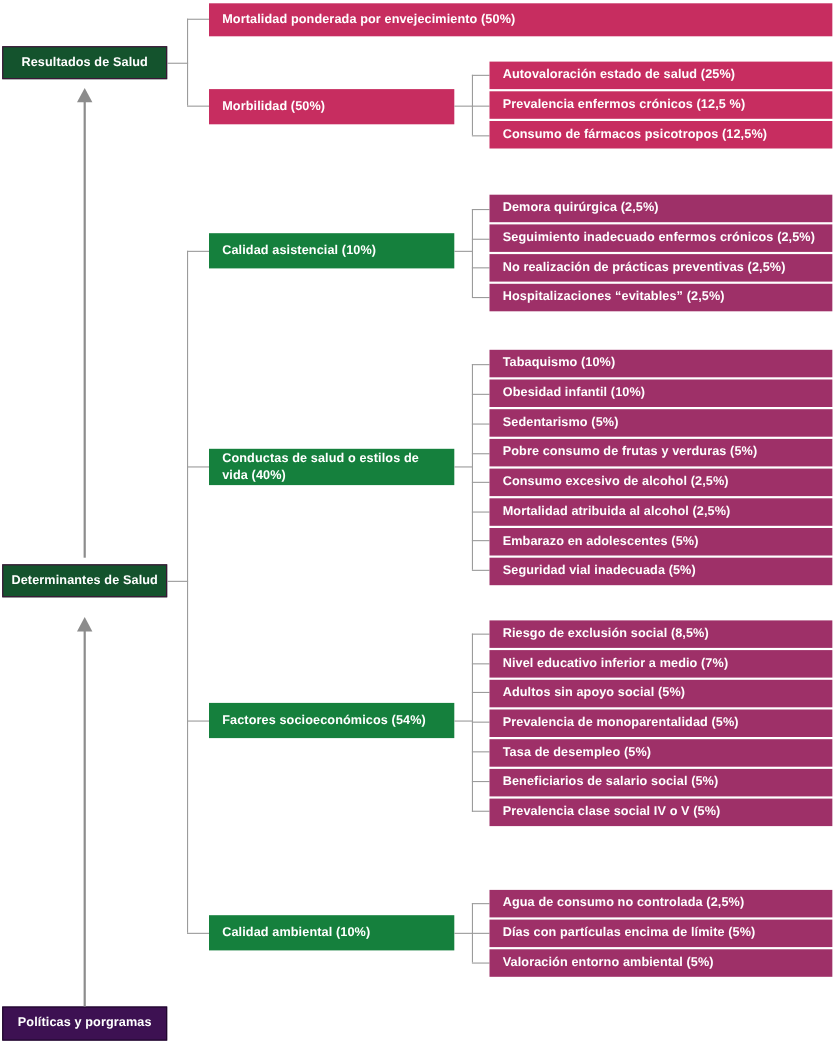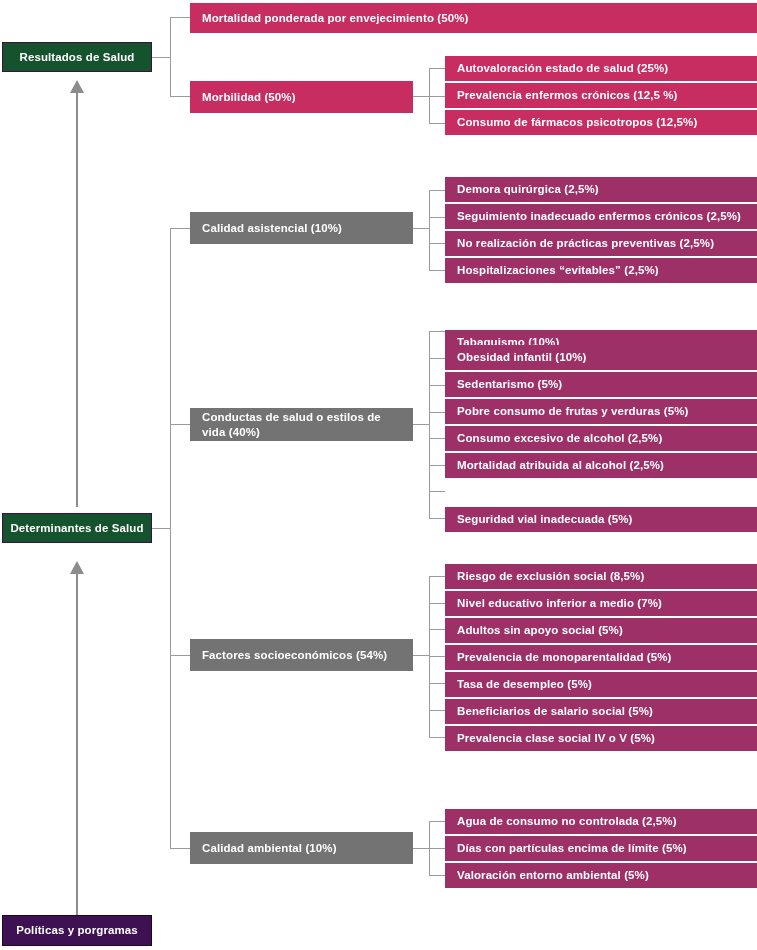"Calidad asistencial (10%)" .node.level2 { background: #737373 -> #15803d }
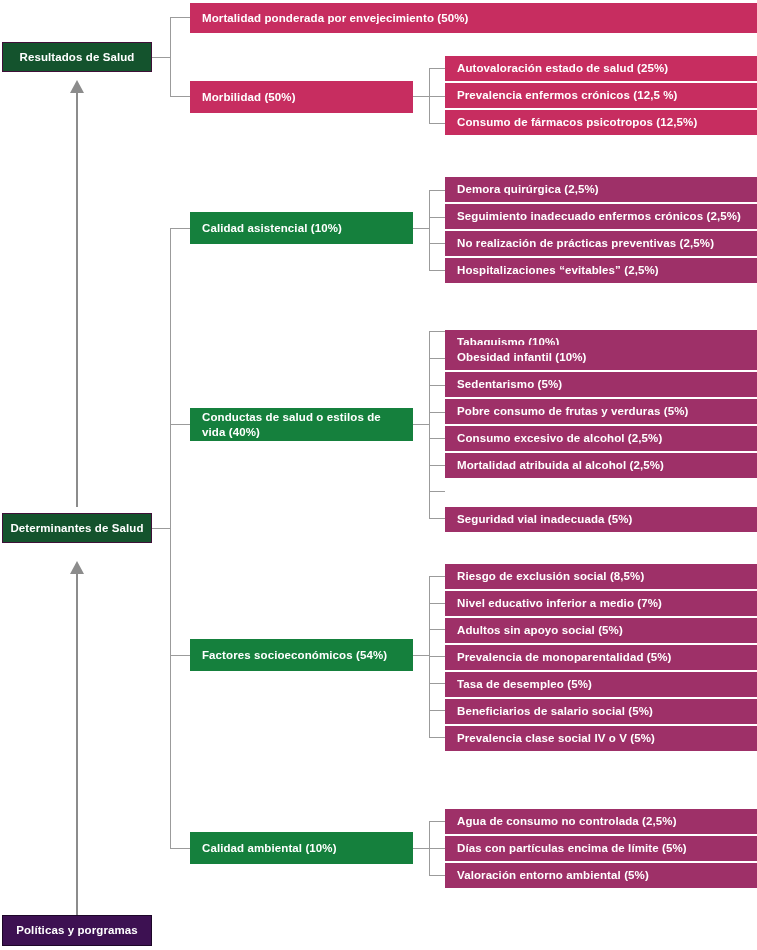"Tabaquismo (10%)" div.node { margin-top: 12px -> none }
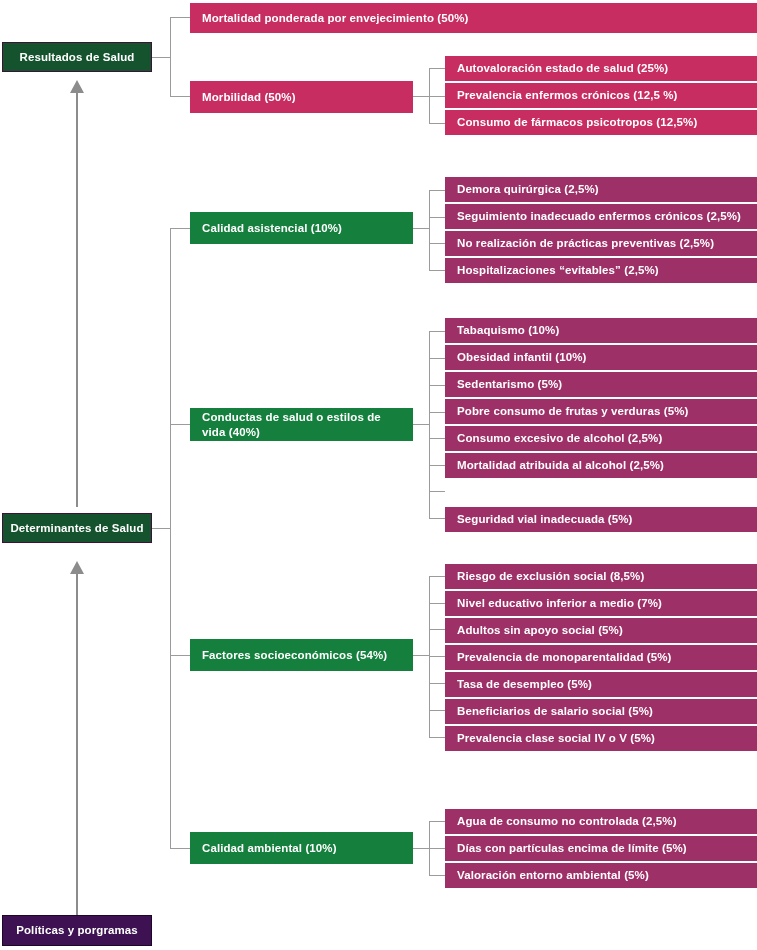"Embarazo en adolescentes (5%)" div.node { html: none -> <div> <span>Embarazo en adolescentes (5%)</span> </div> }
